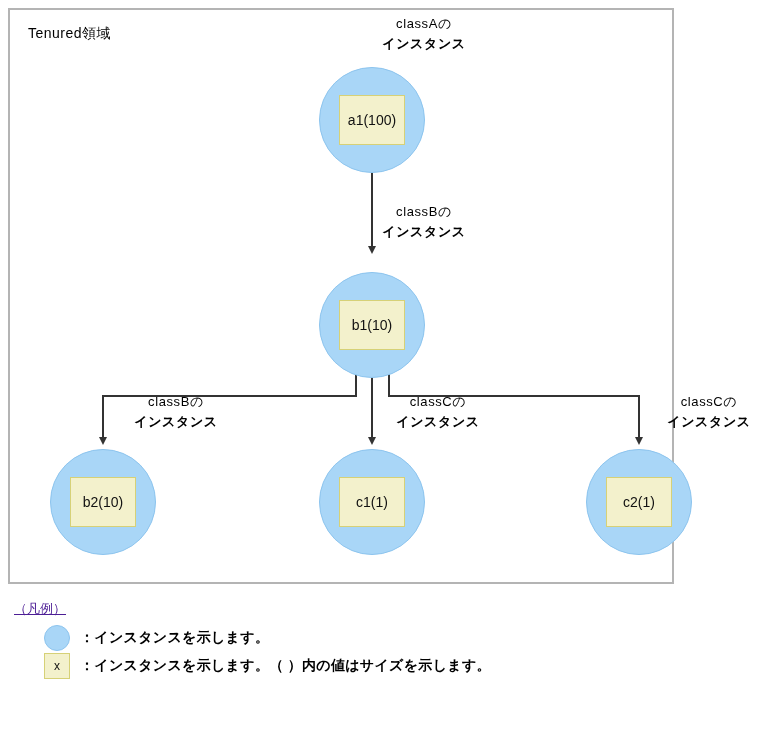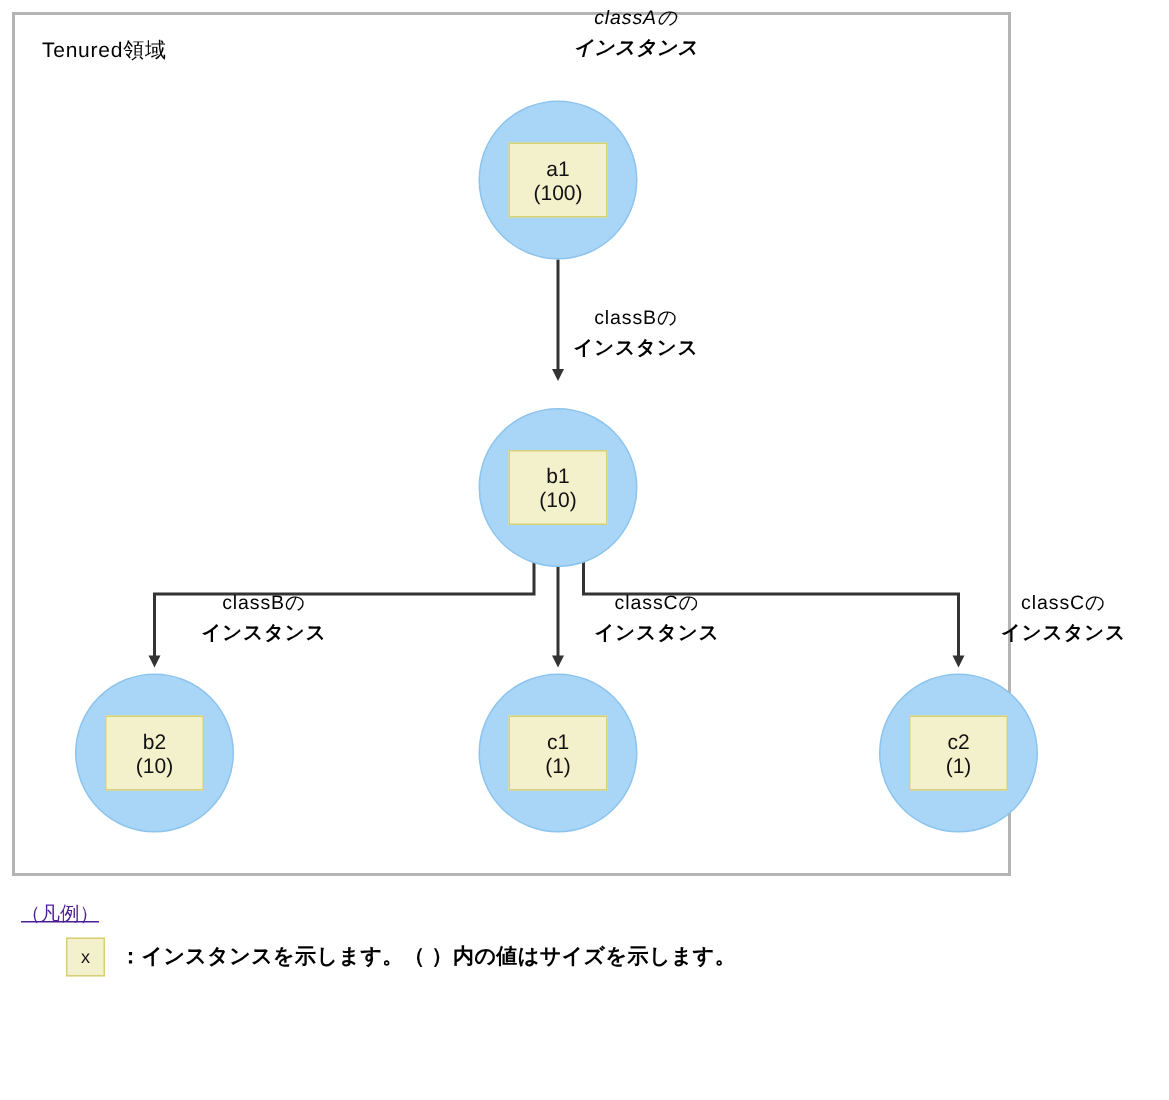"classAの" div.edge-label { font-style: italic -> none; top: 2px -> 14px }
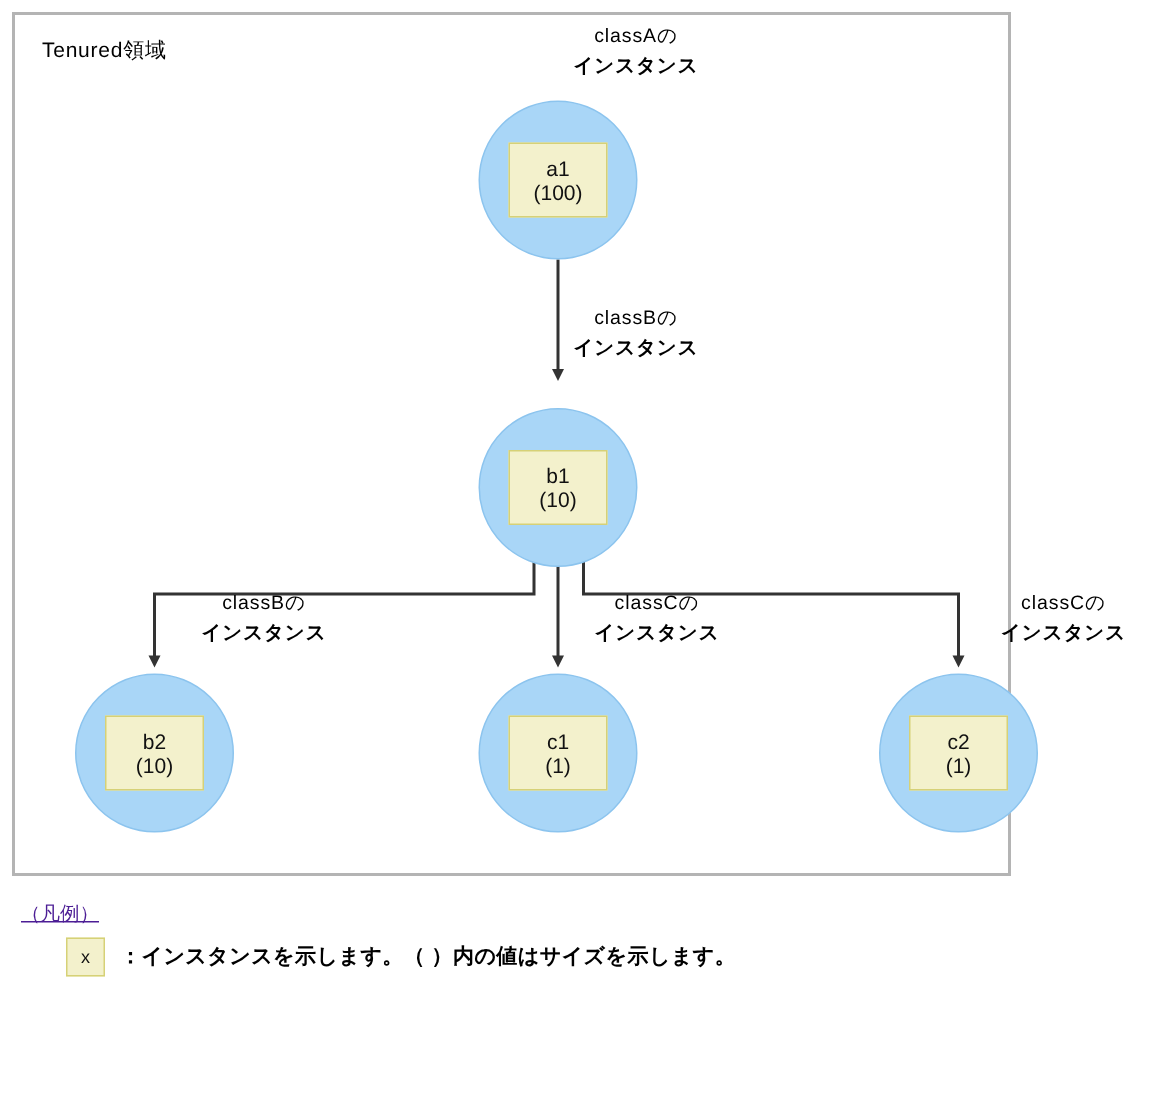"a1" .member-box { flex-direction: column -> row }
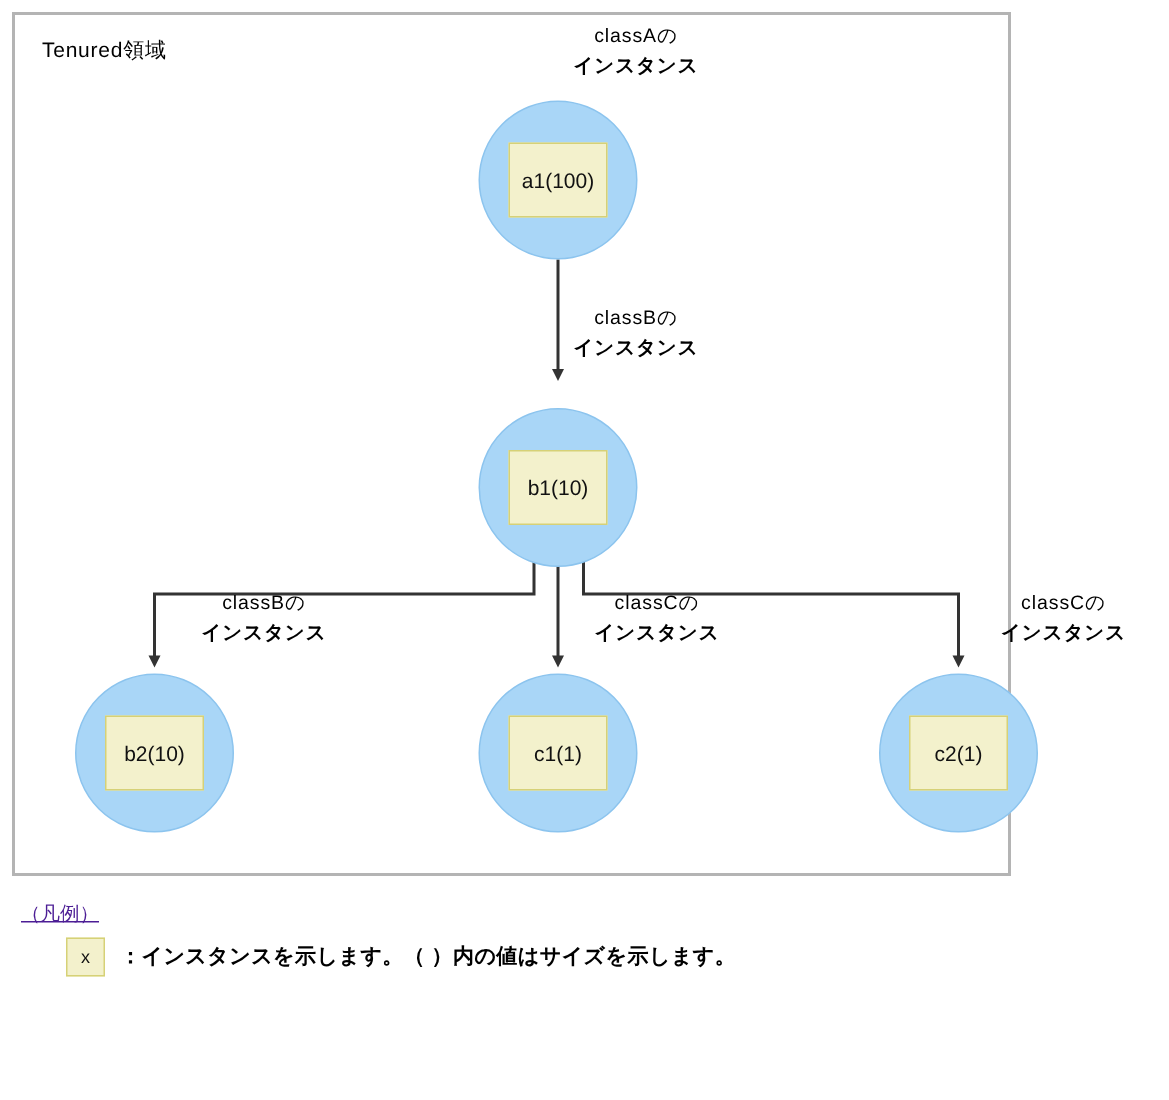"：インスタンスを示します。" div.legend-row { html: none -> <div> <span> <span></span> </span> <span>：インスタンスを示します。</span> </div> }
